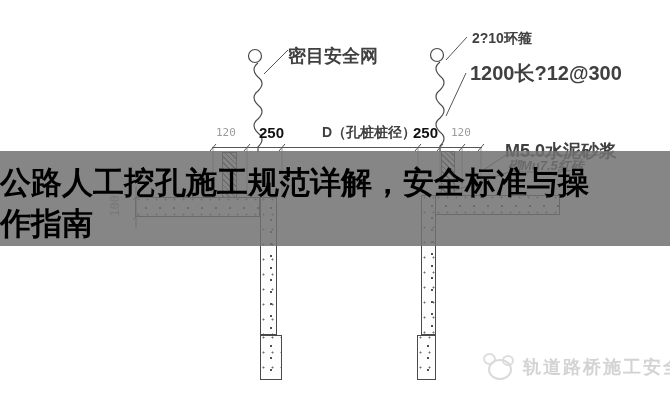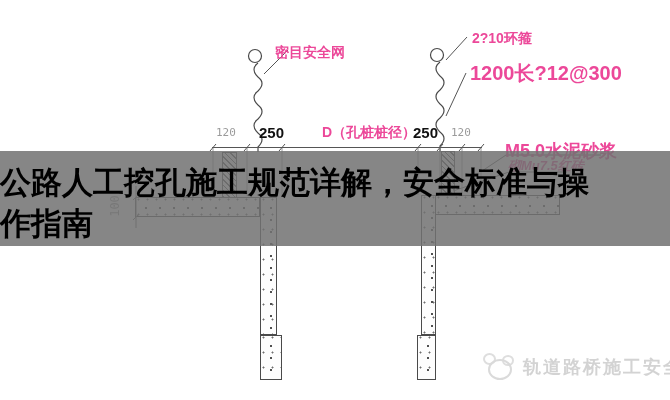"2?10环箍" .lbl { color: #ec4899 -> #404040 }
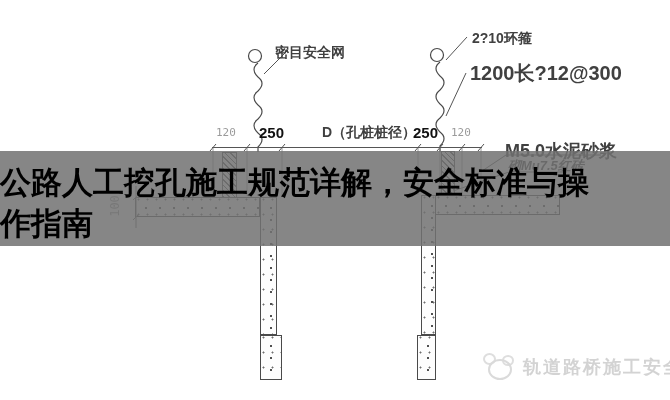"密目安全网" .lbl-net { font-size: 14px -> 18px; left: 275px -> 288px }
